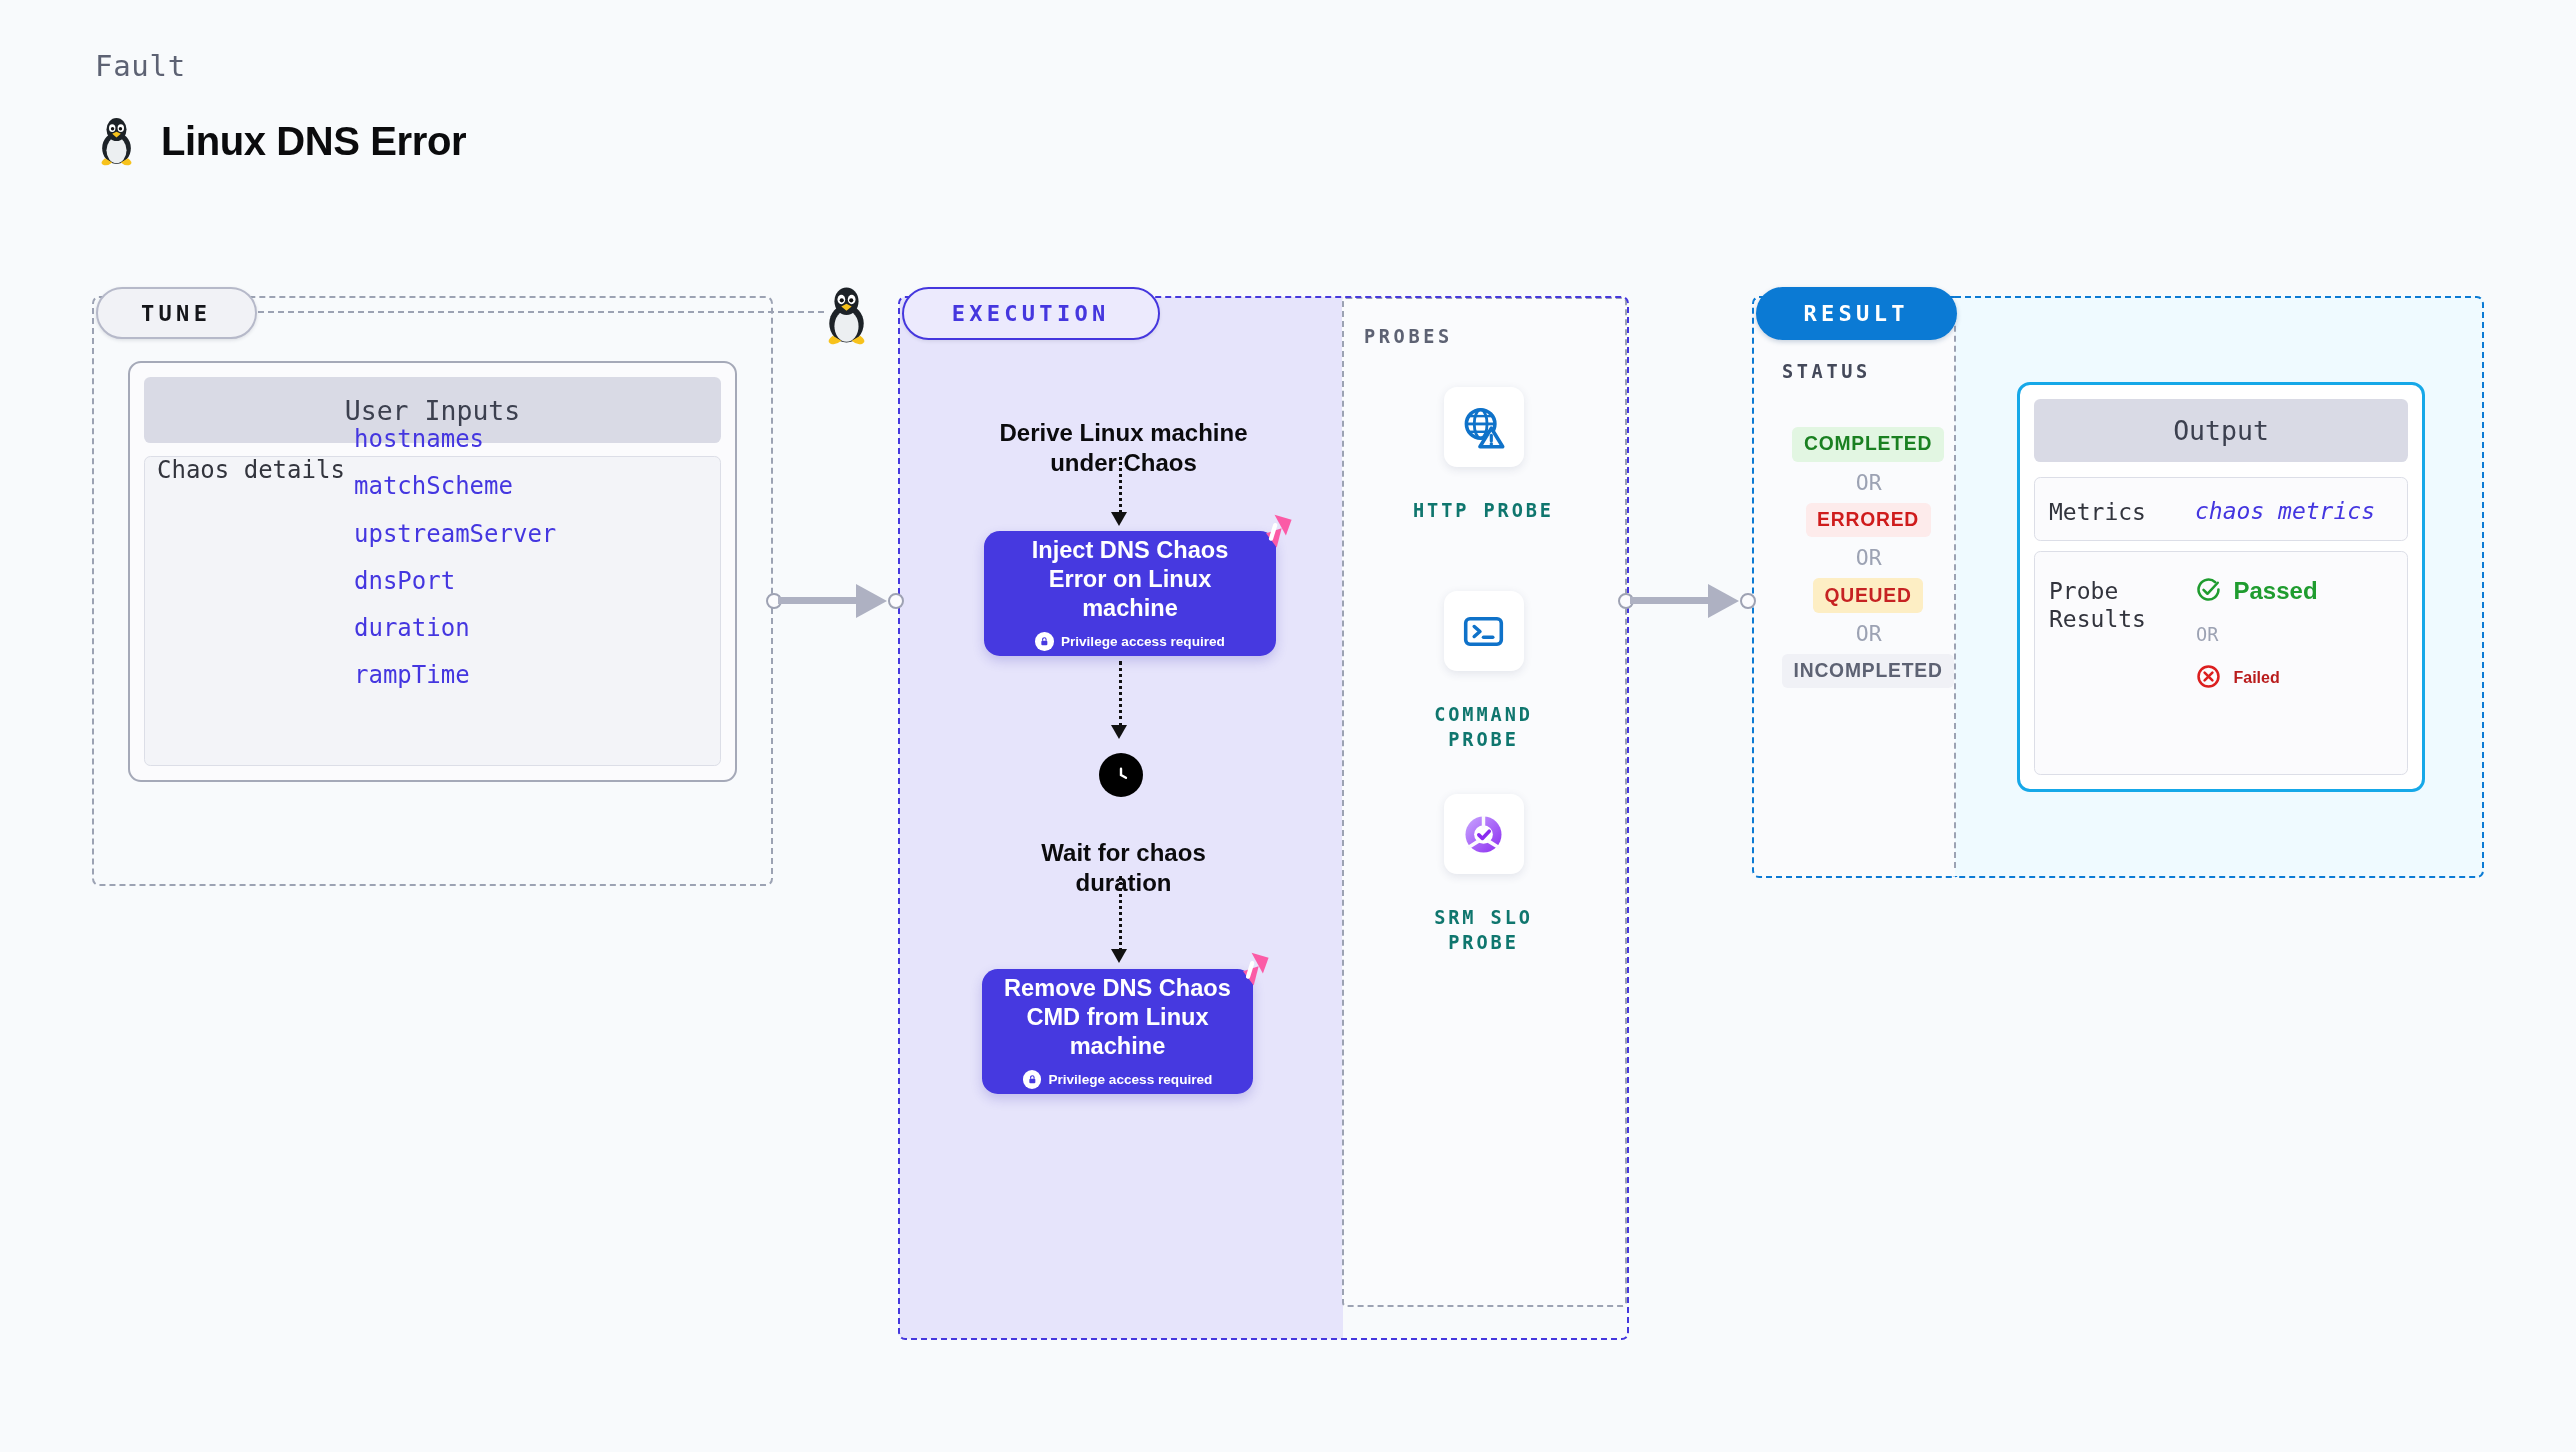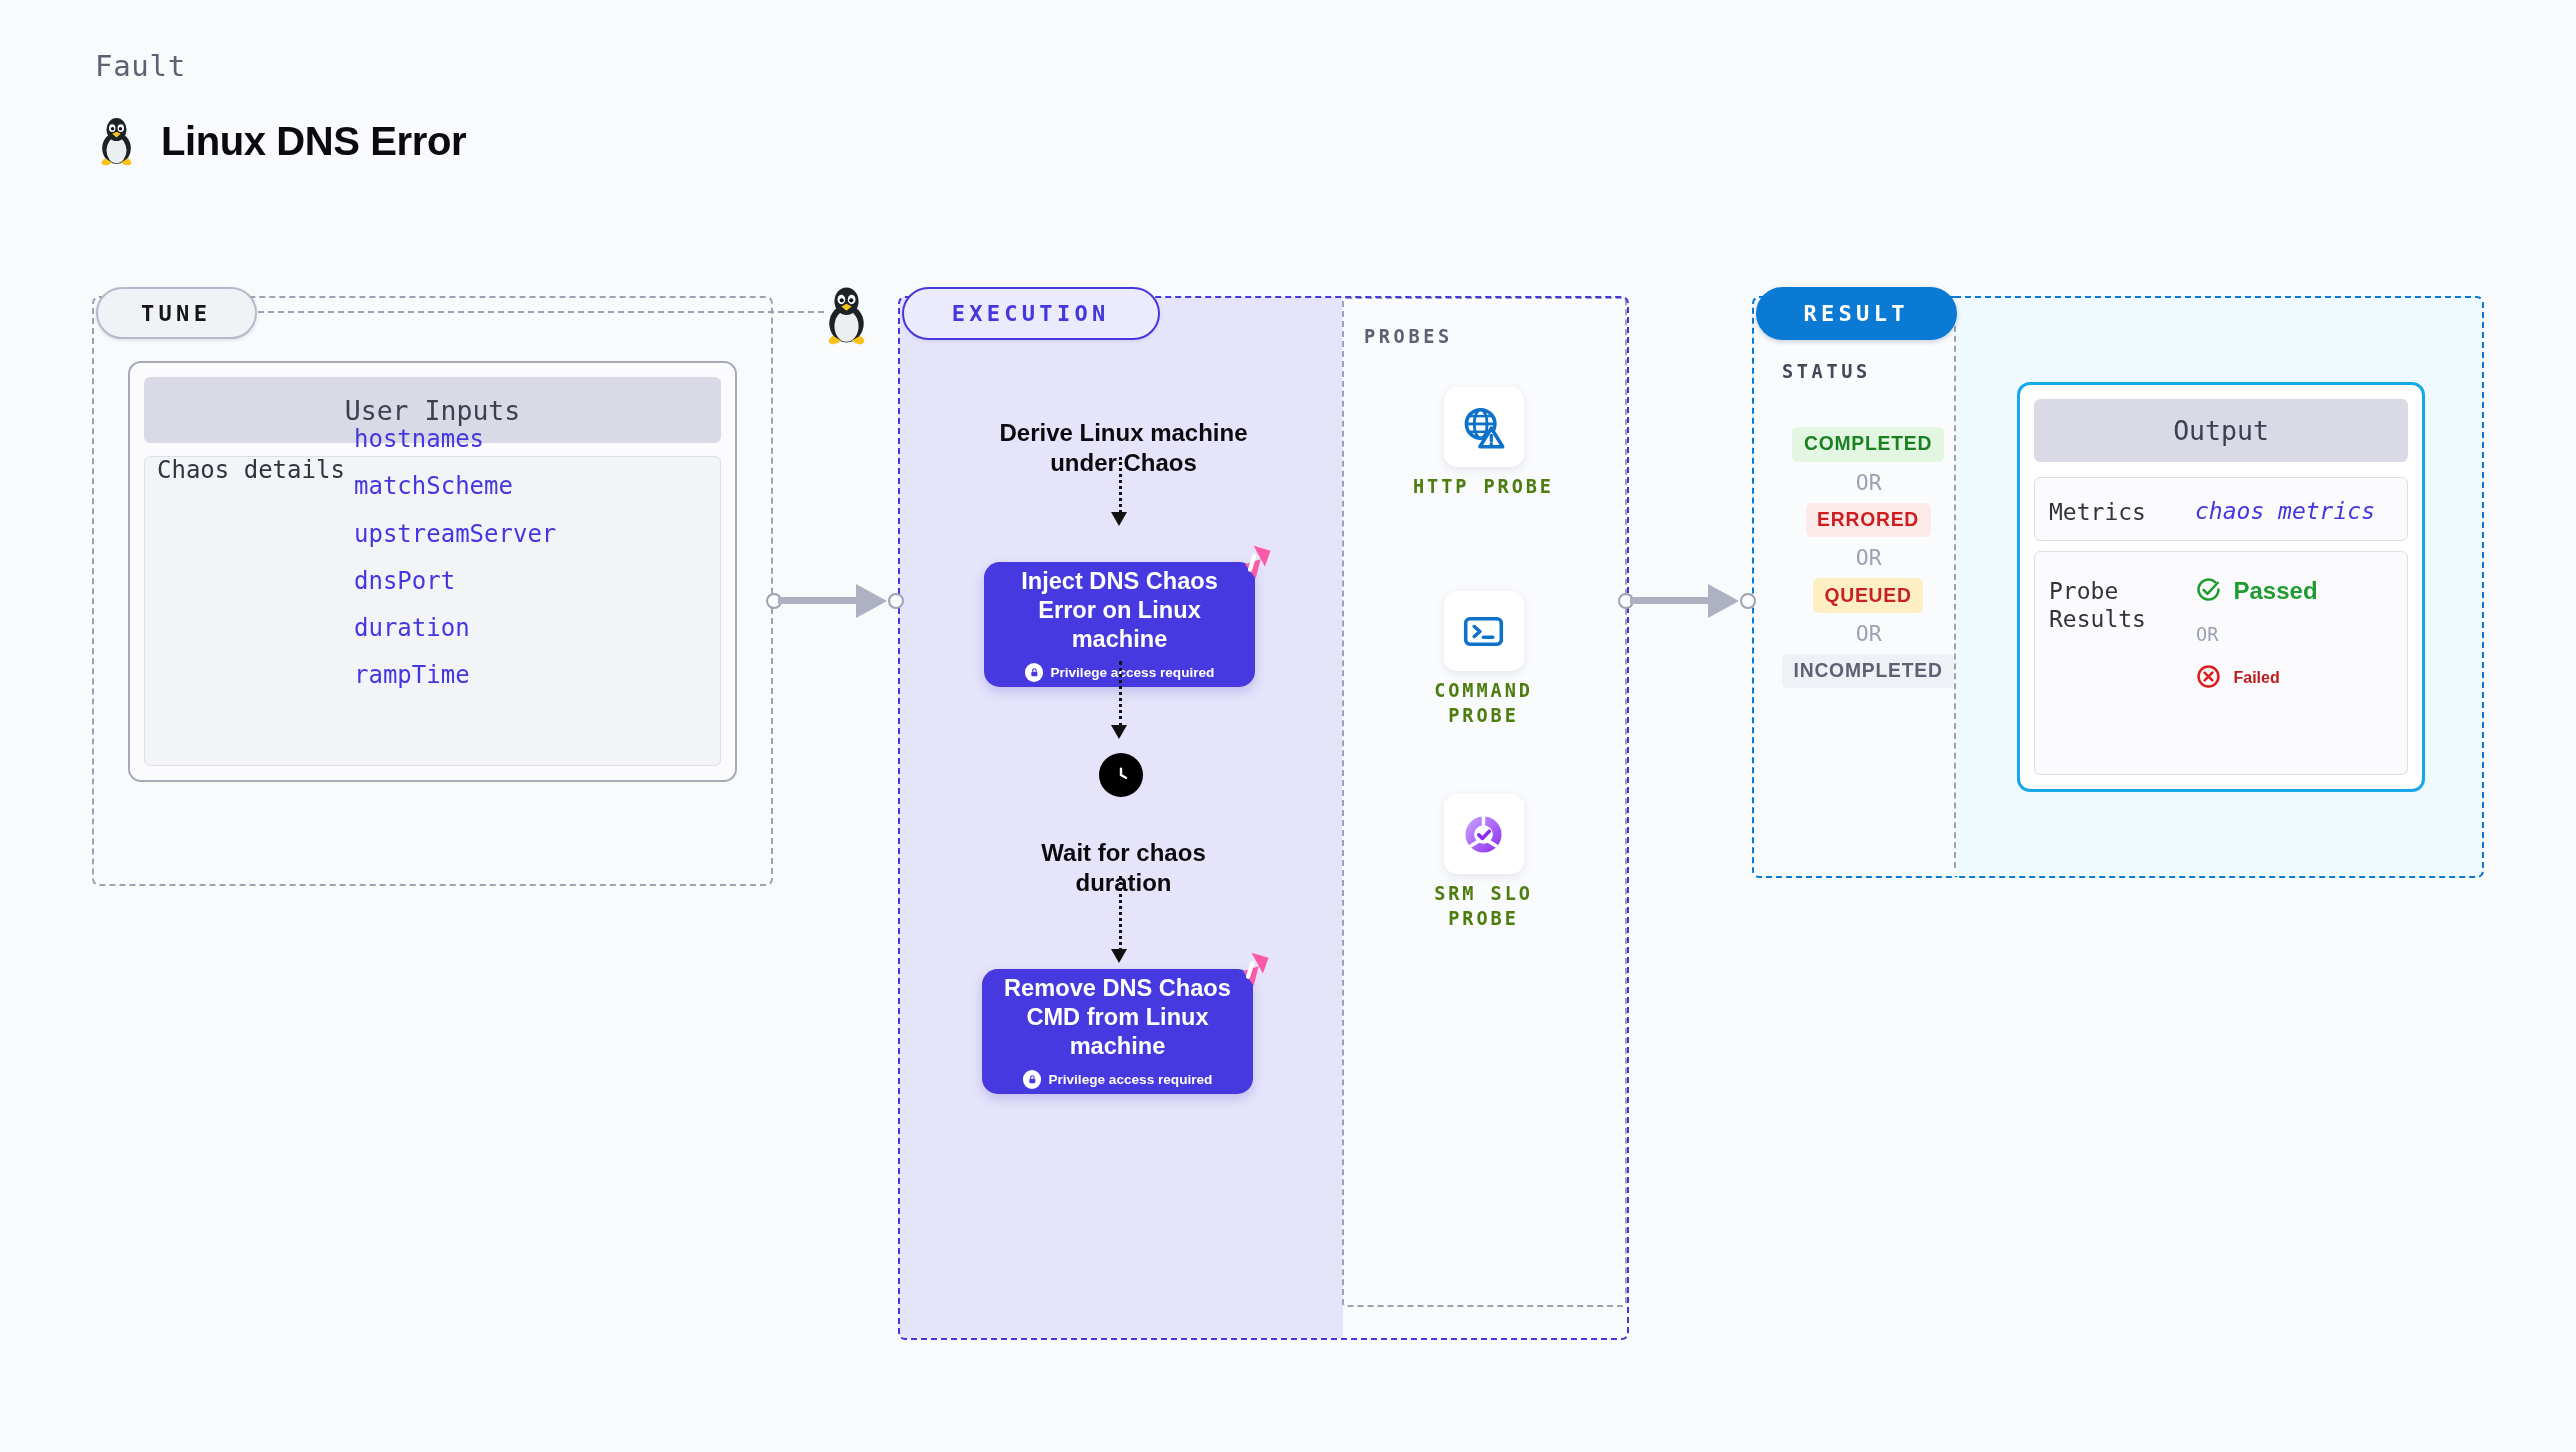"HTTP PROBE" .probe-cap { color: #4d7c0f -> #0f766e; margin-top: 7px -> 31px }
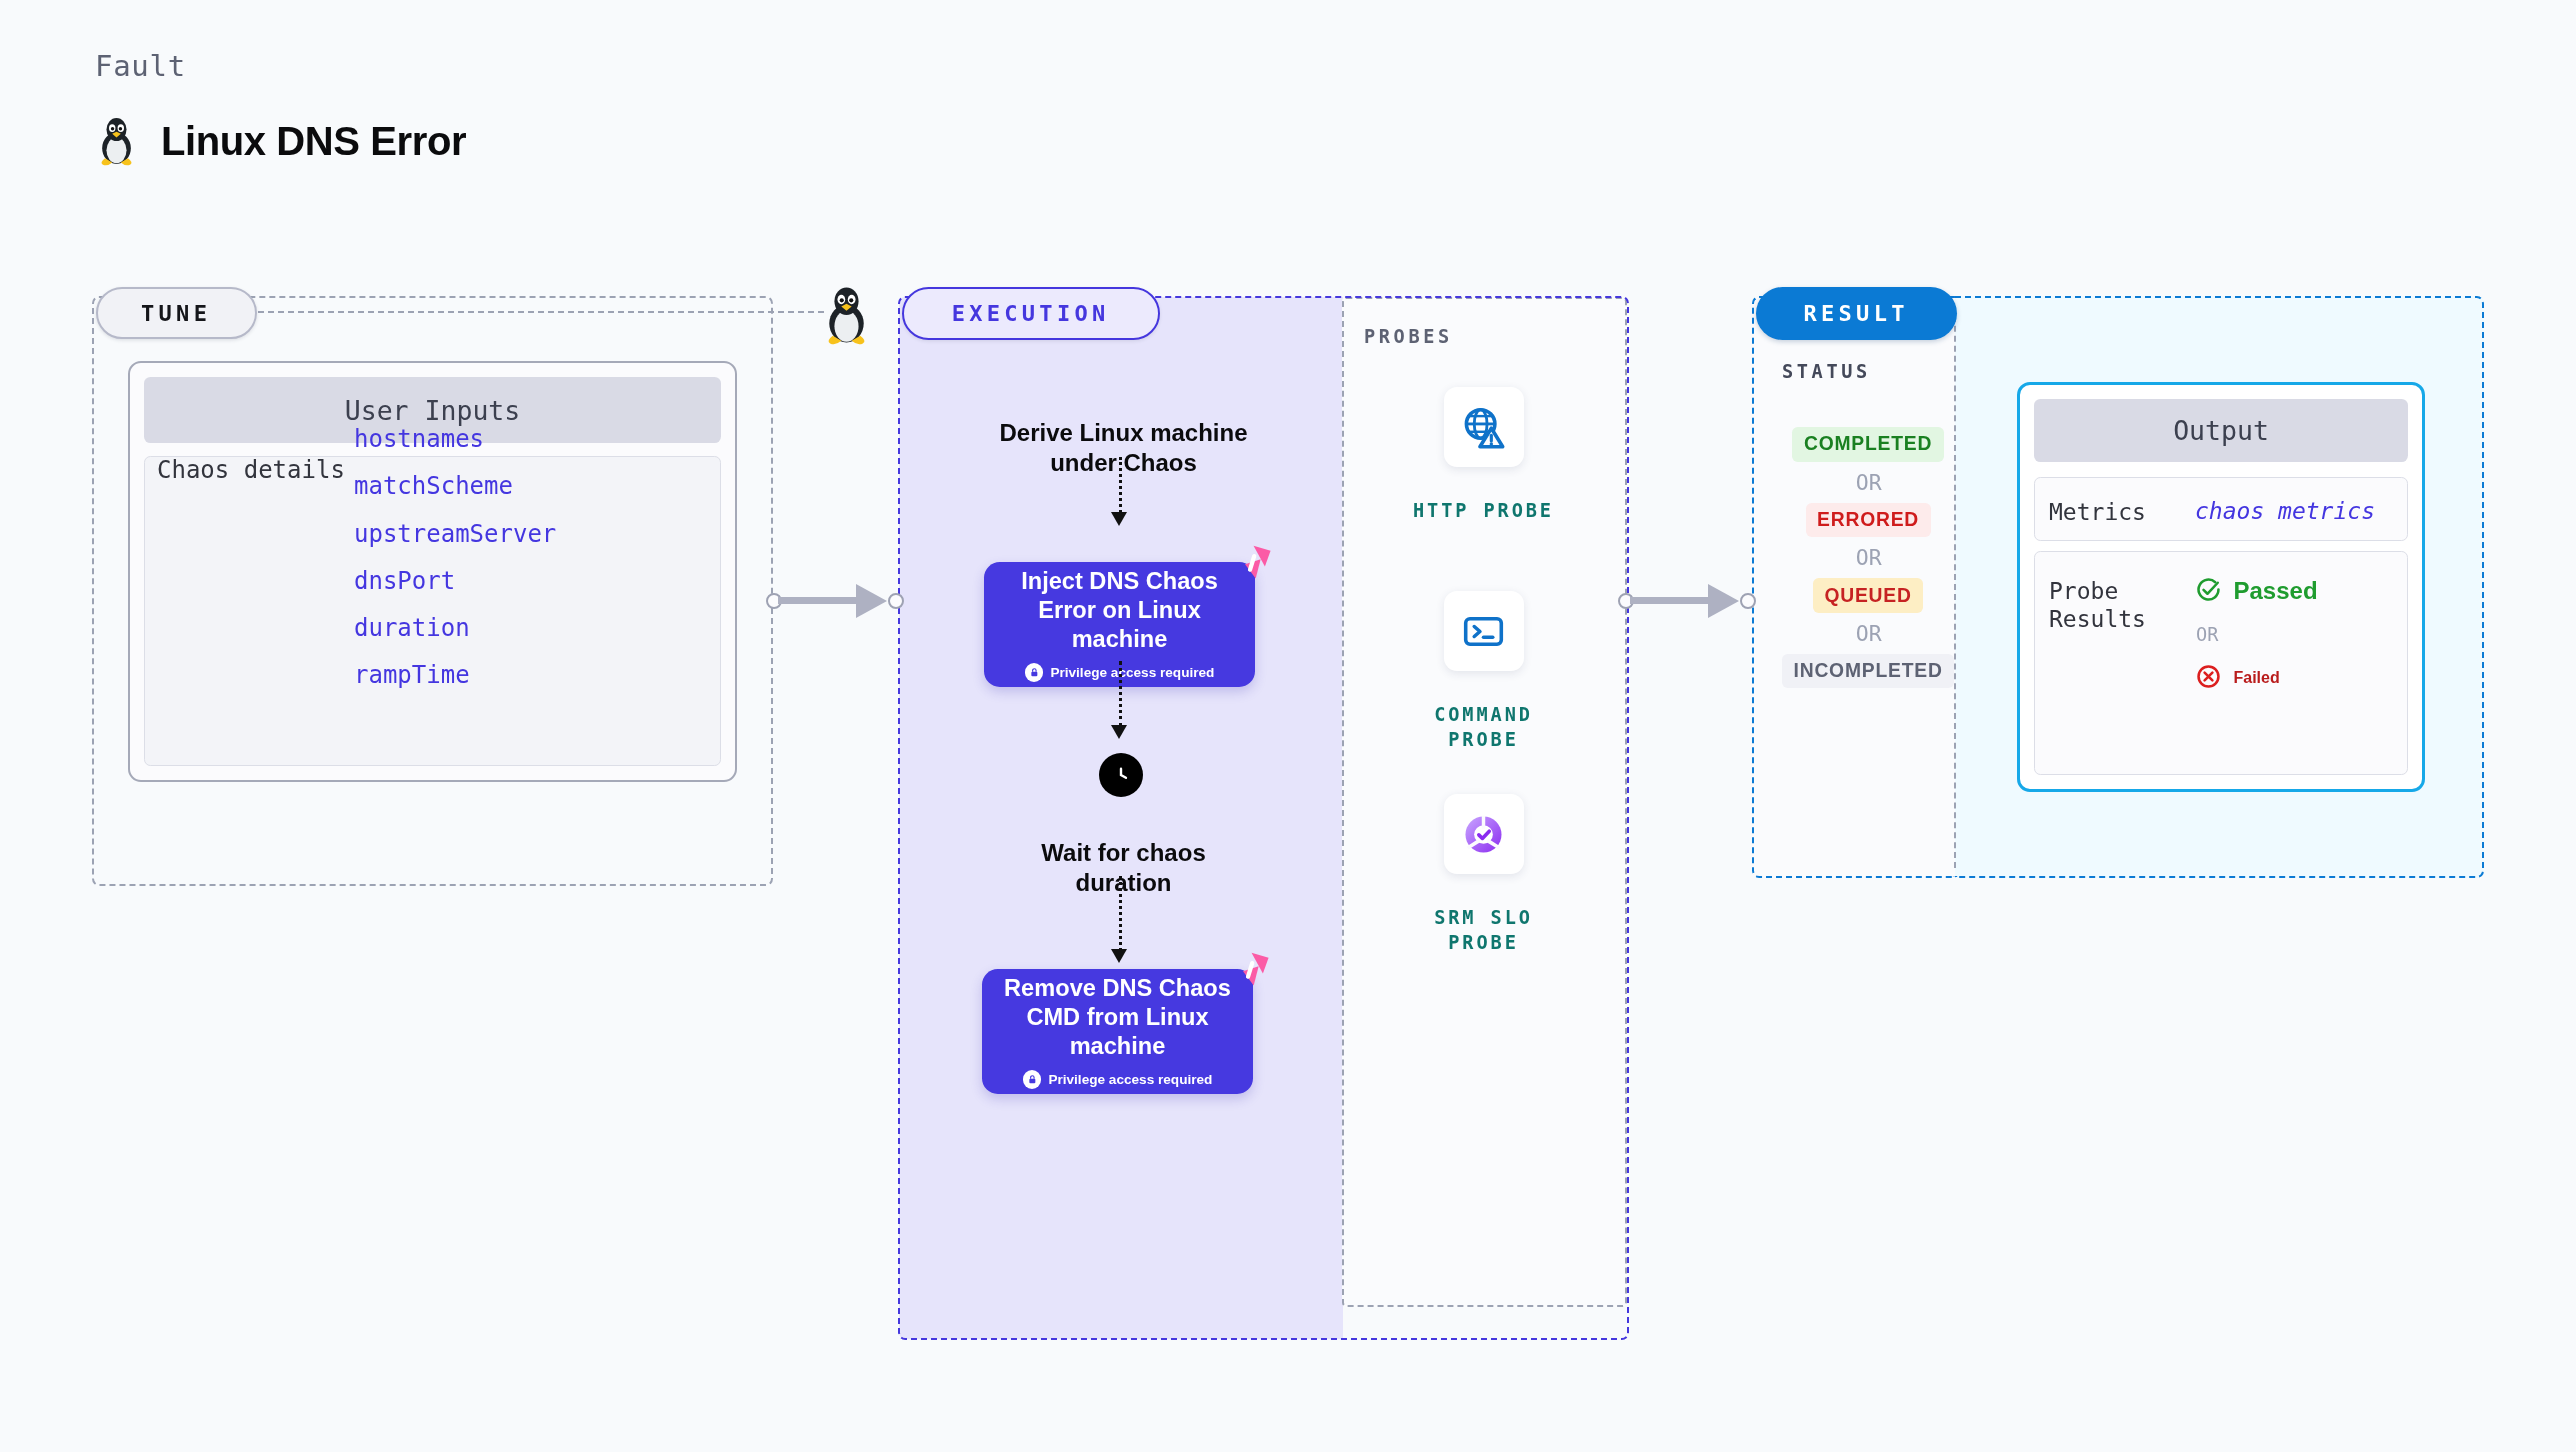"Inject DNS Chaos" div.node-box { margin-top: 31px -> none; width: 271px -> 292px }
